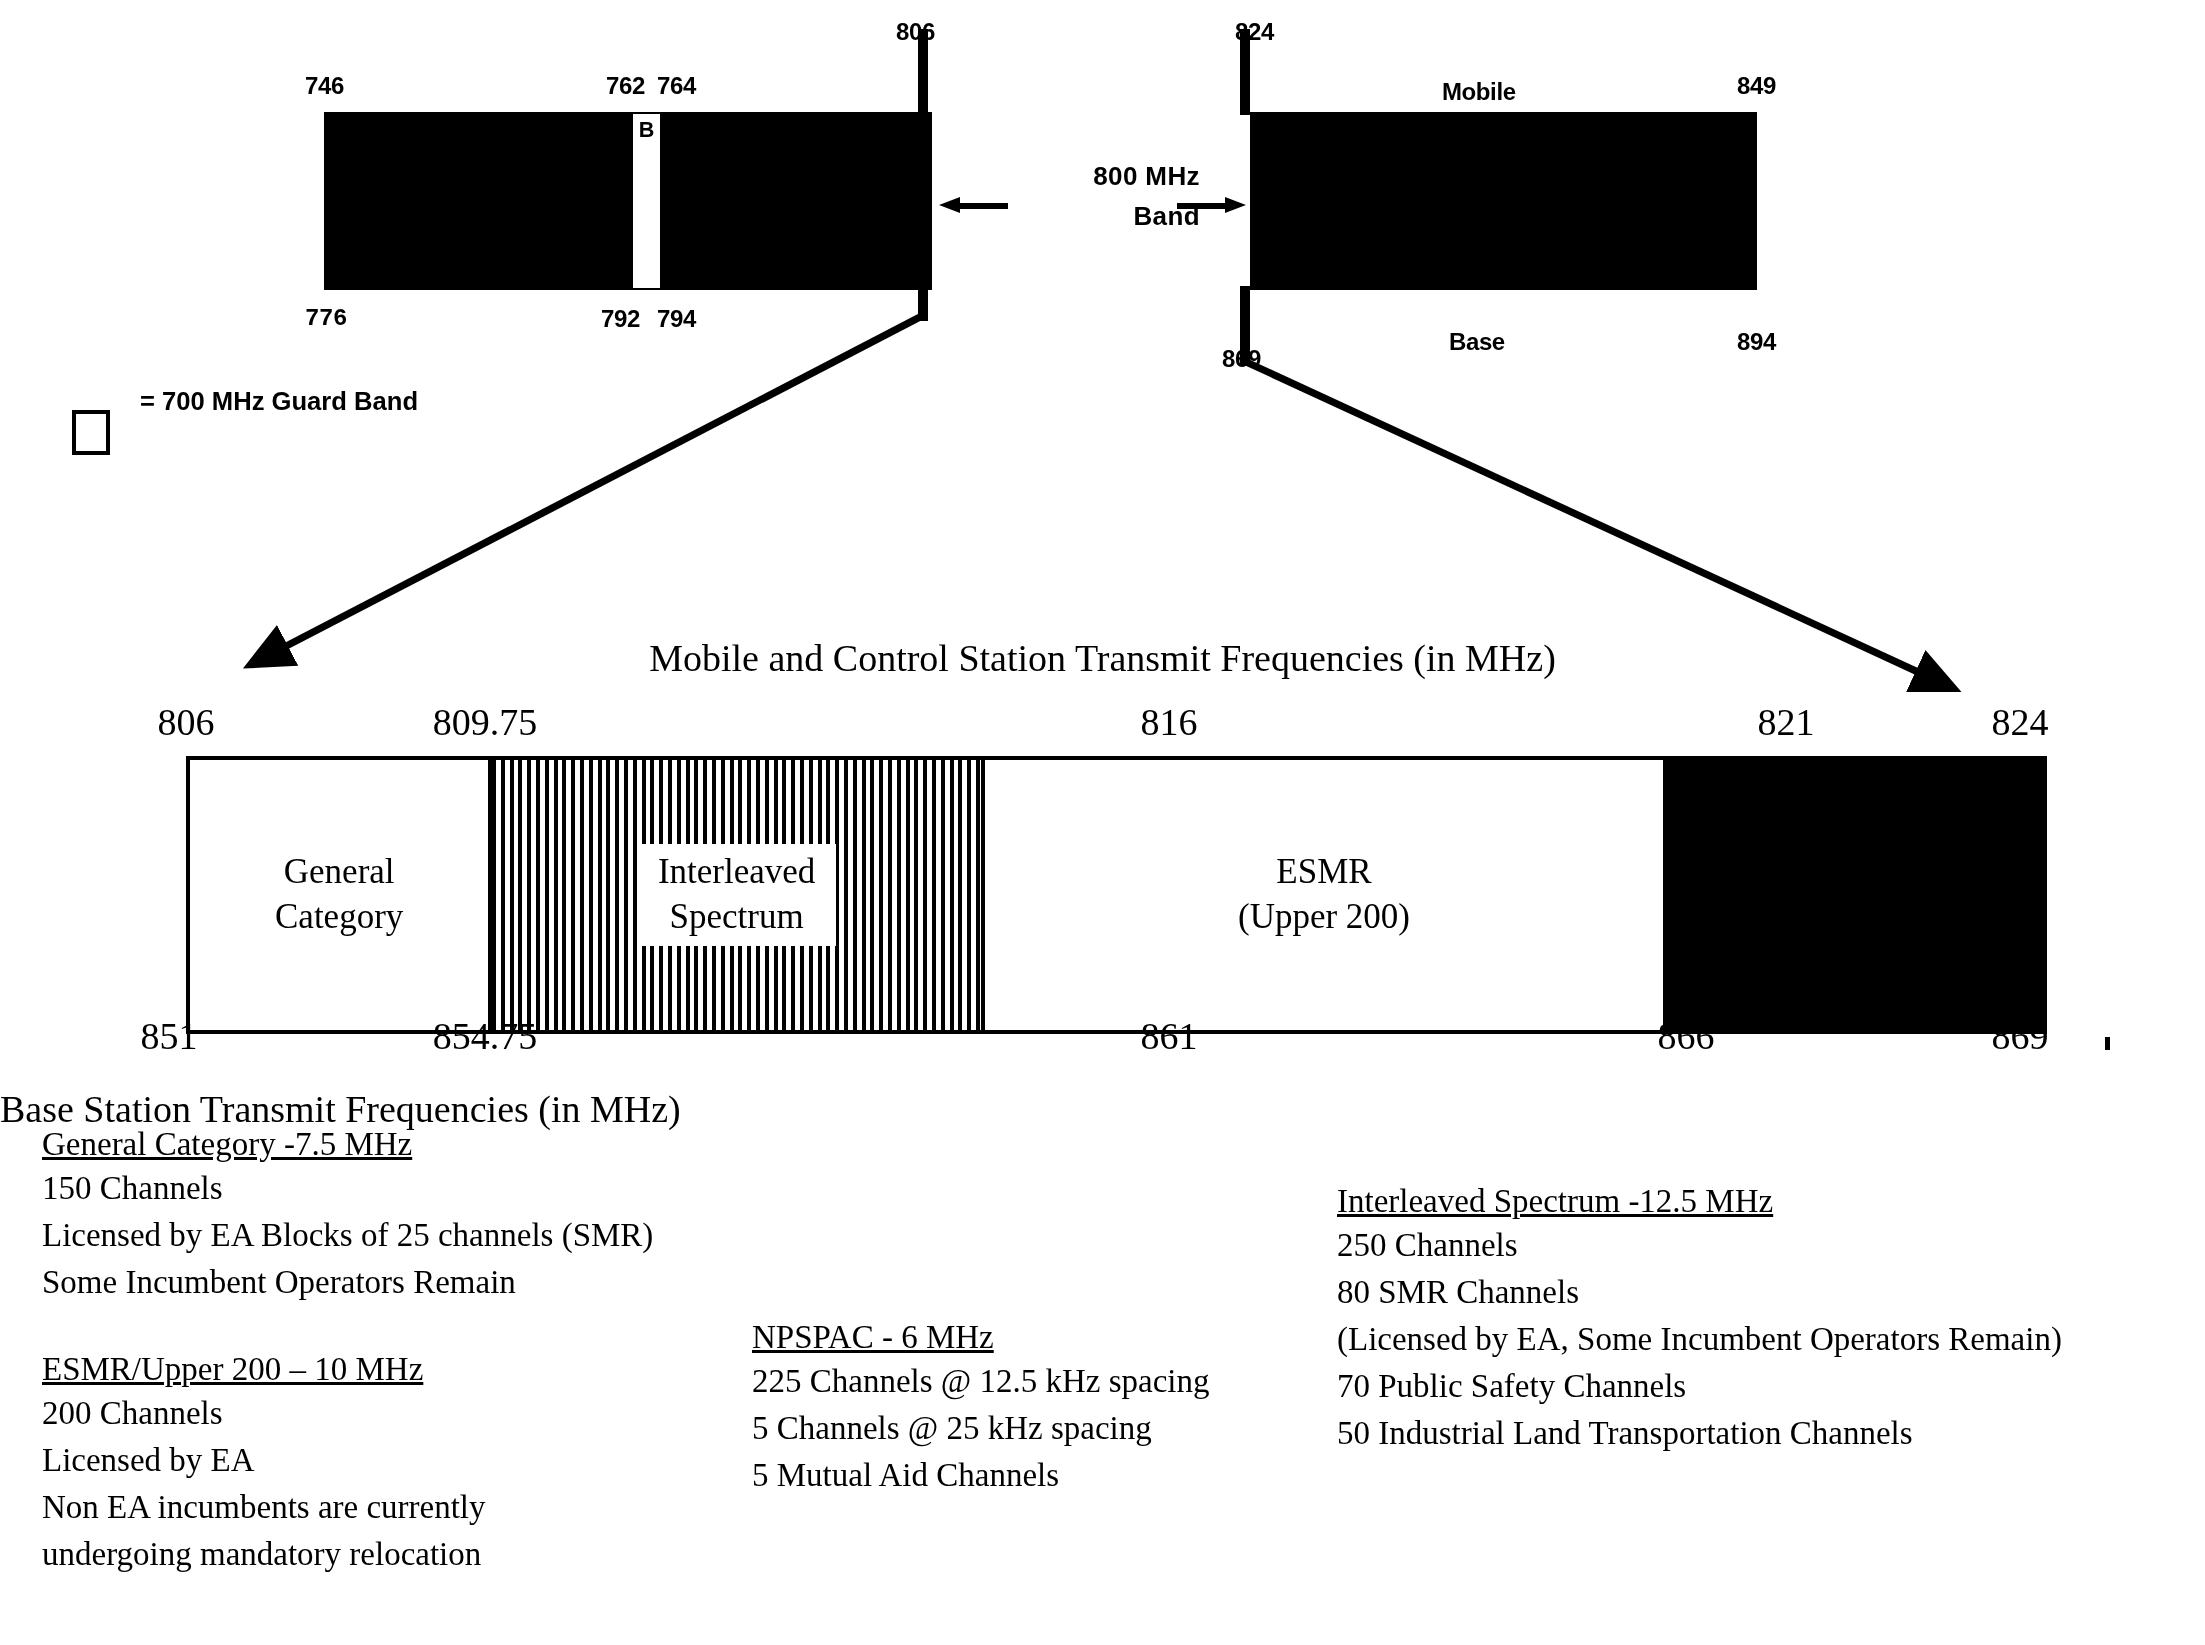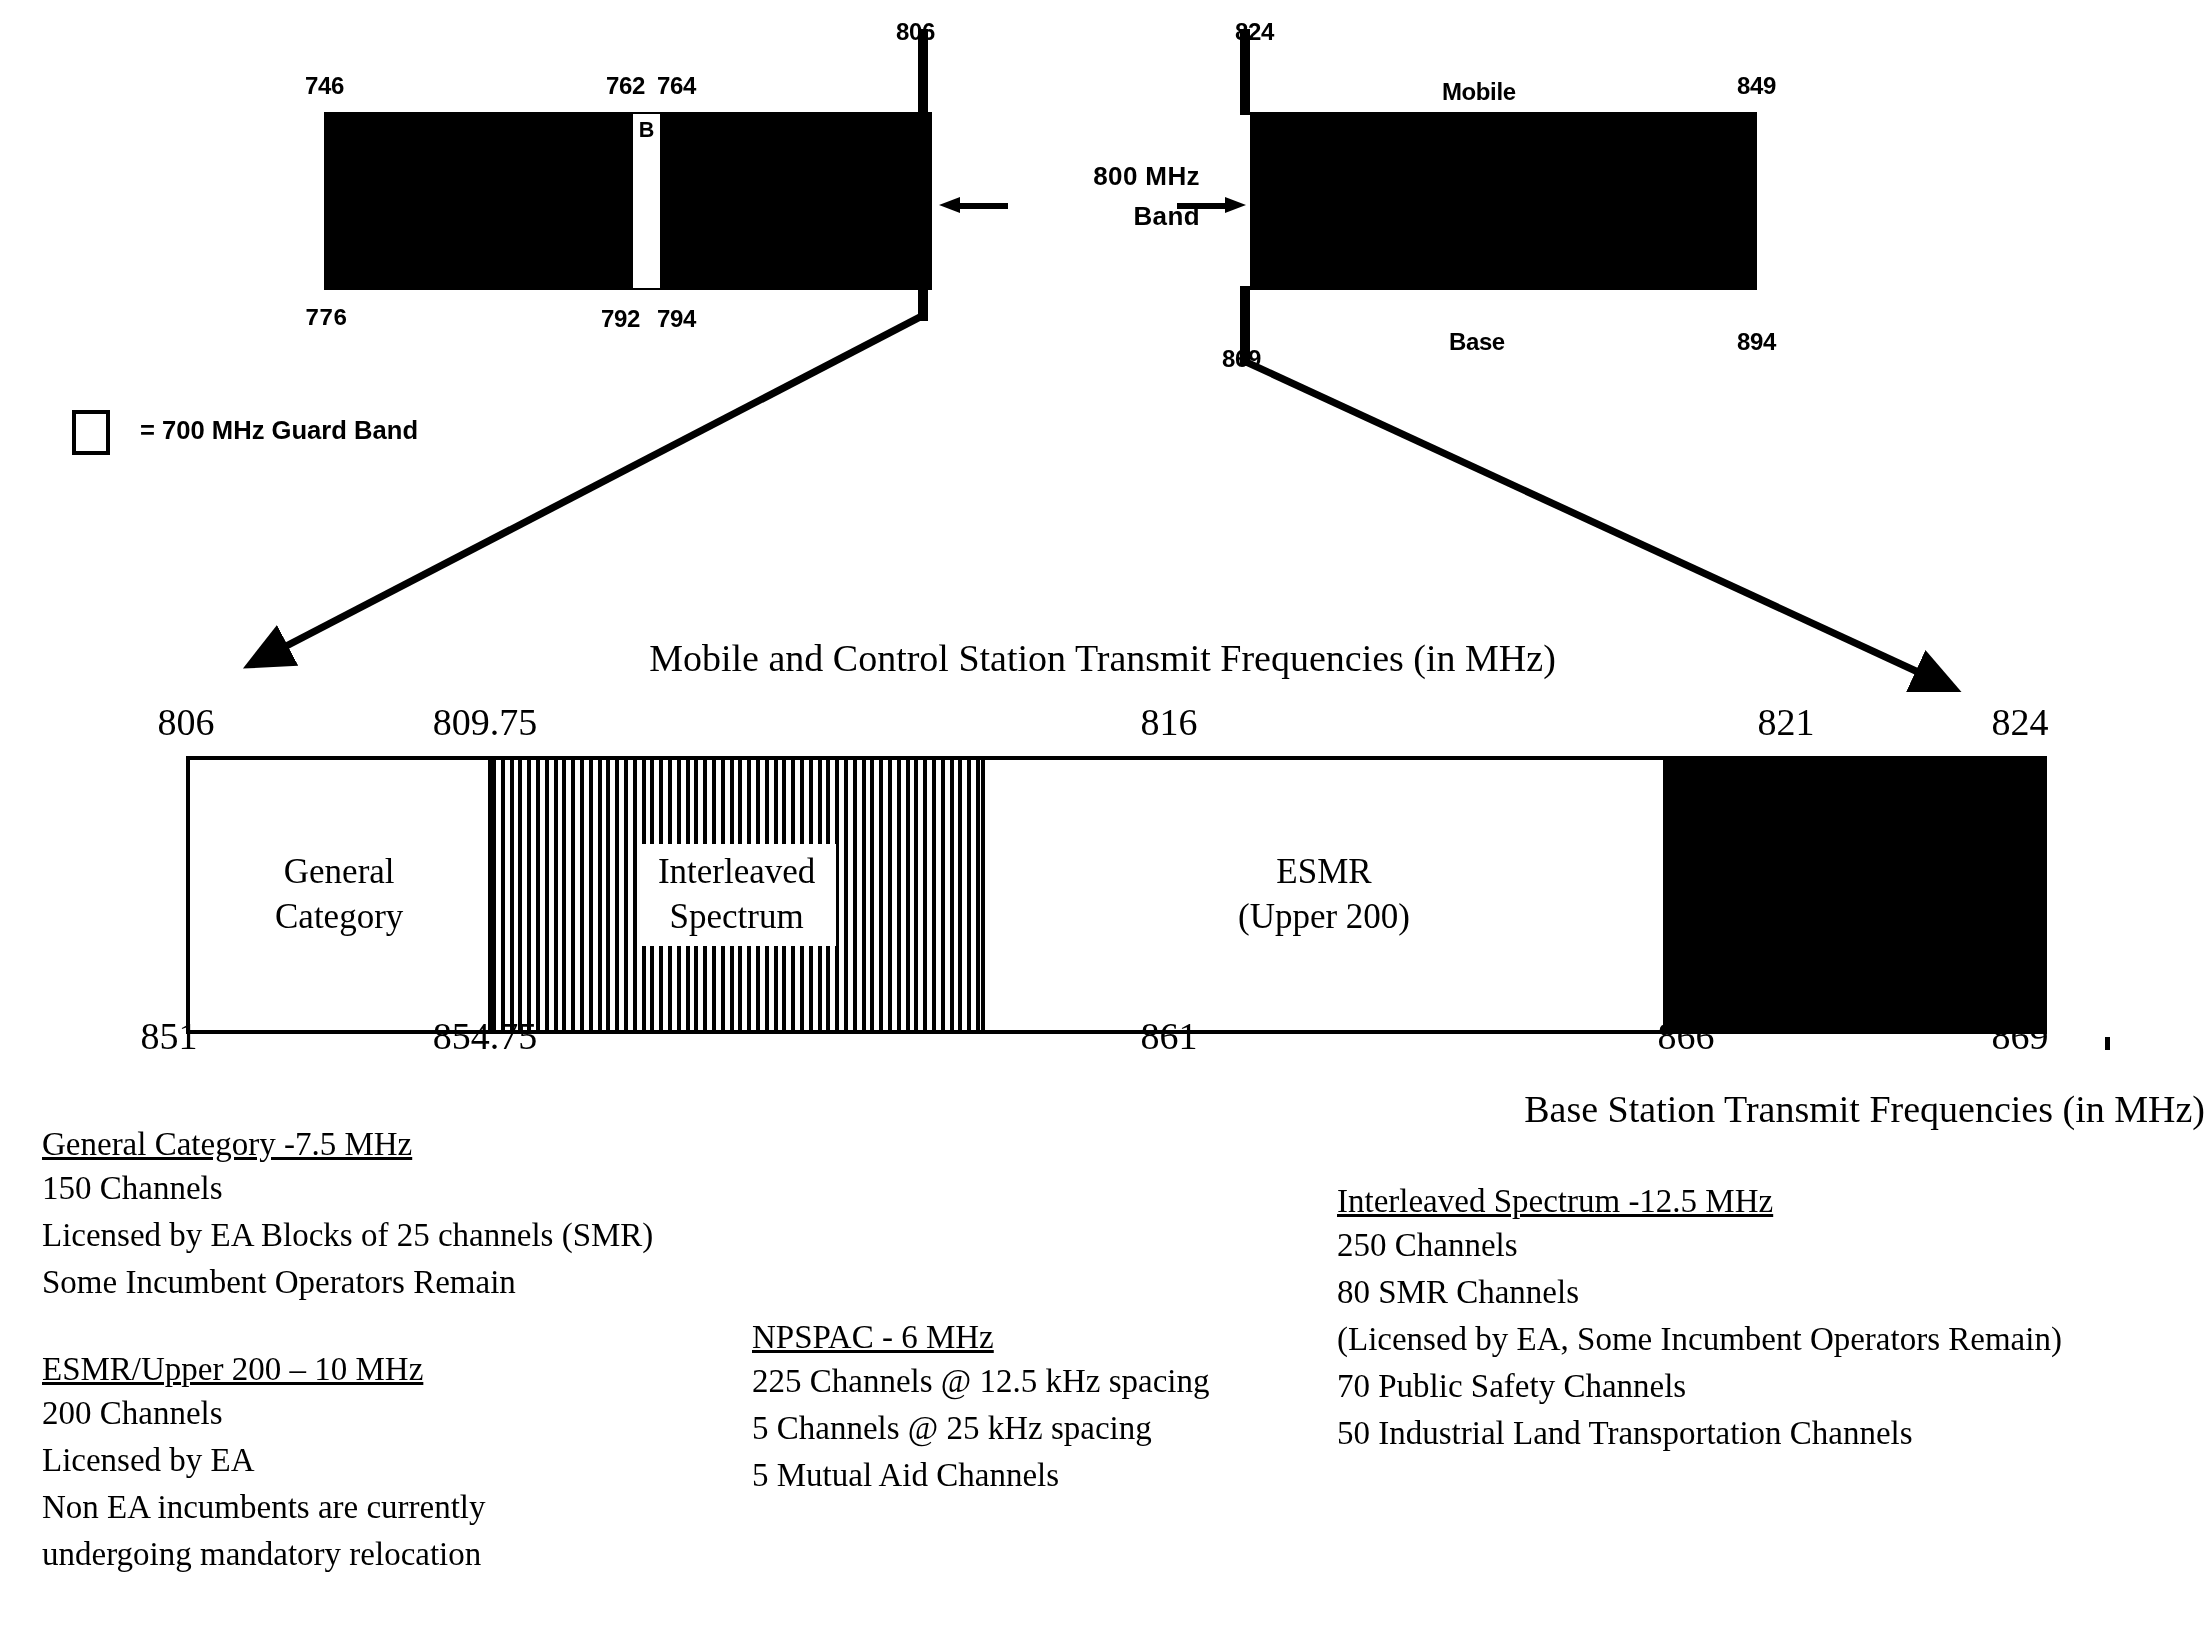"= 700 MHz Guard Band" #legend-text { top: 416px -> 387px }
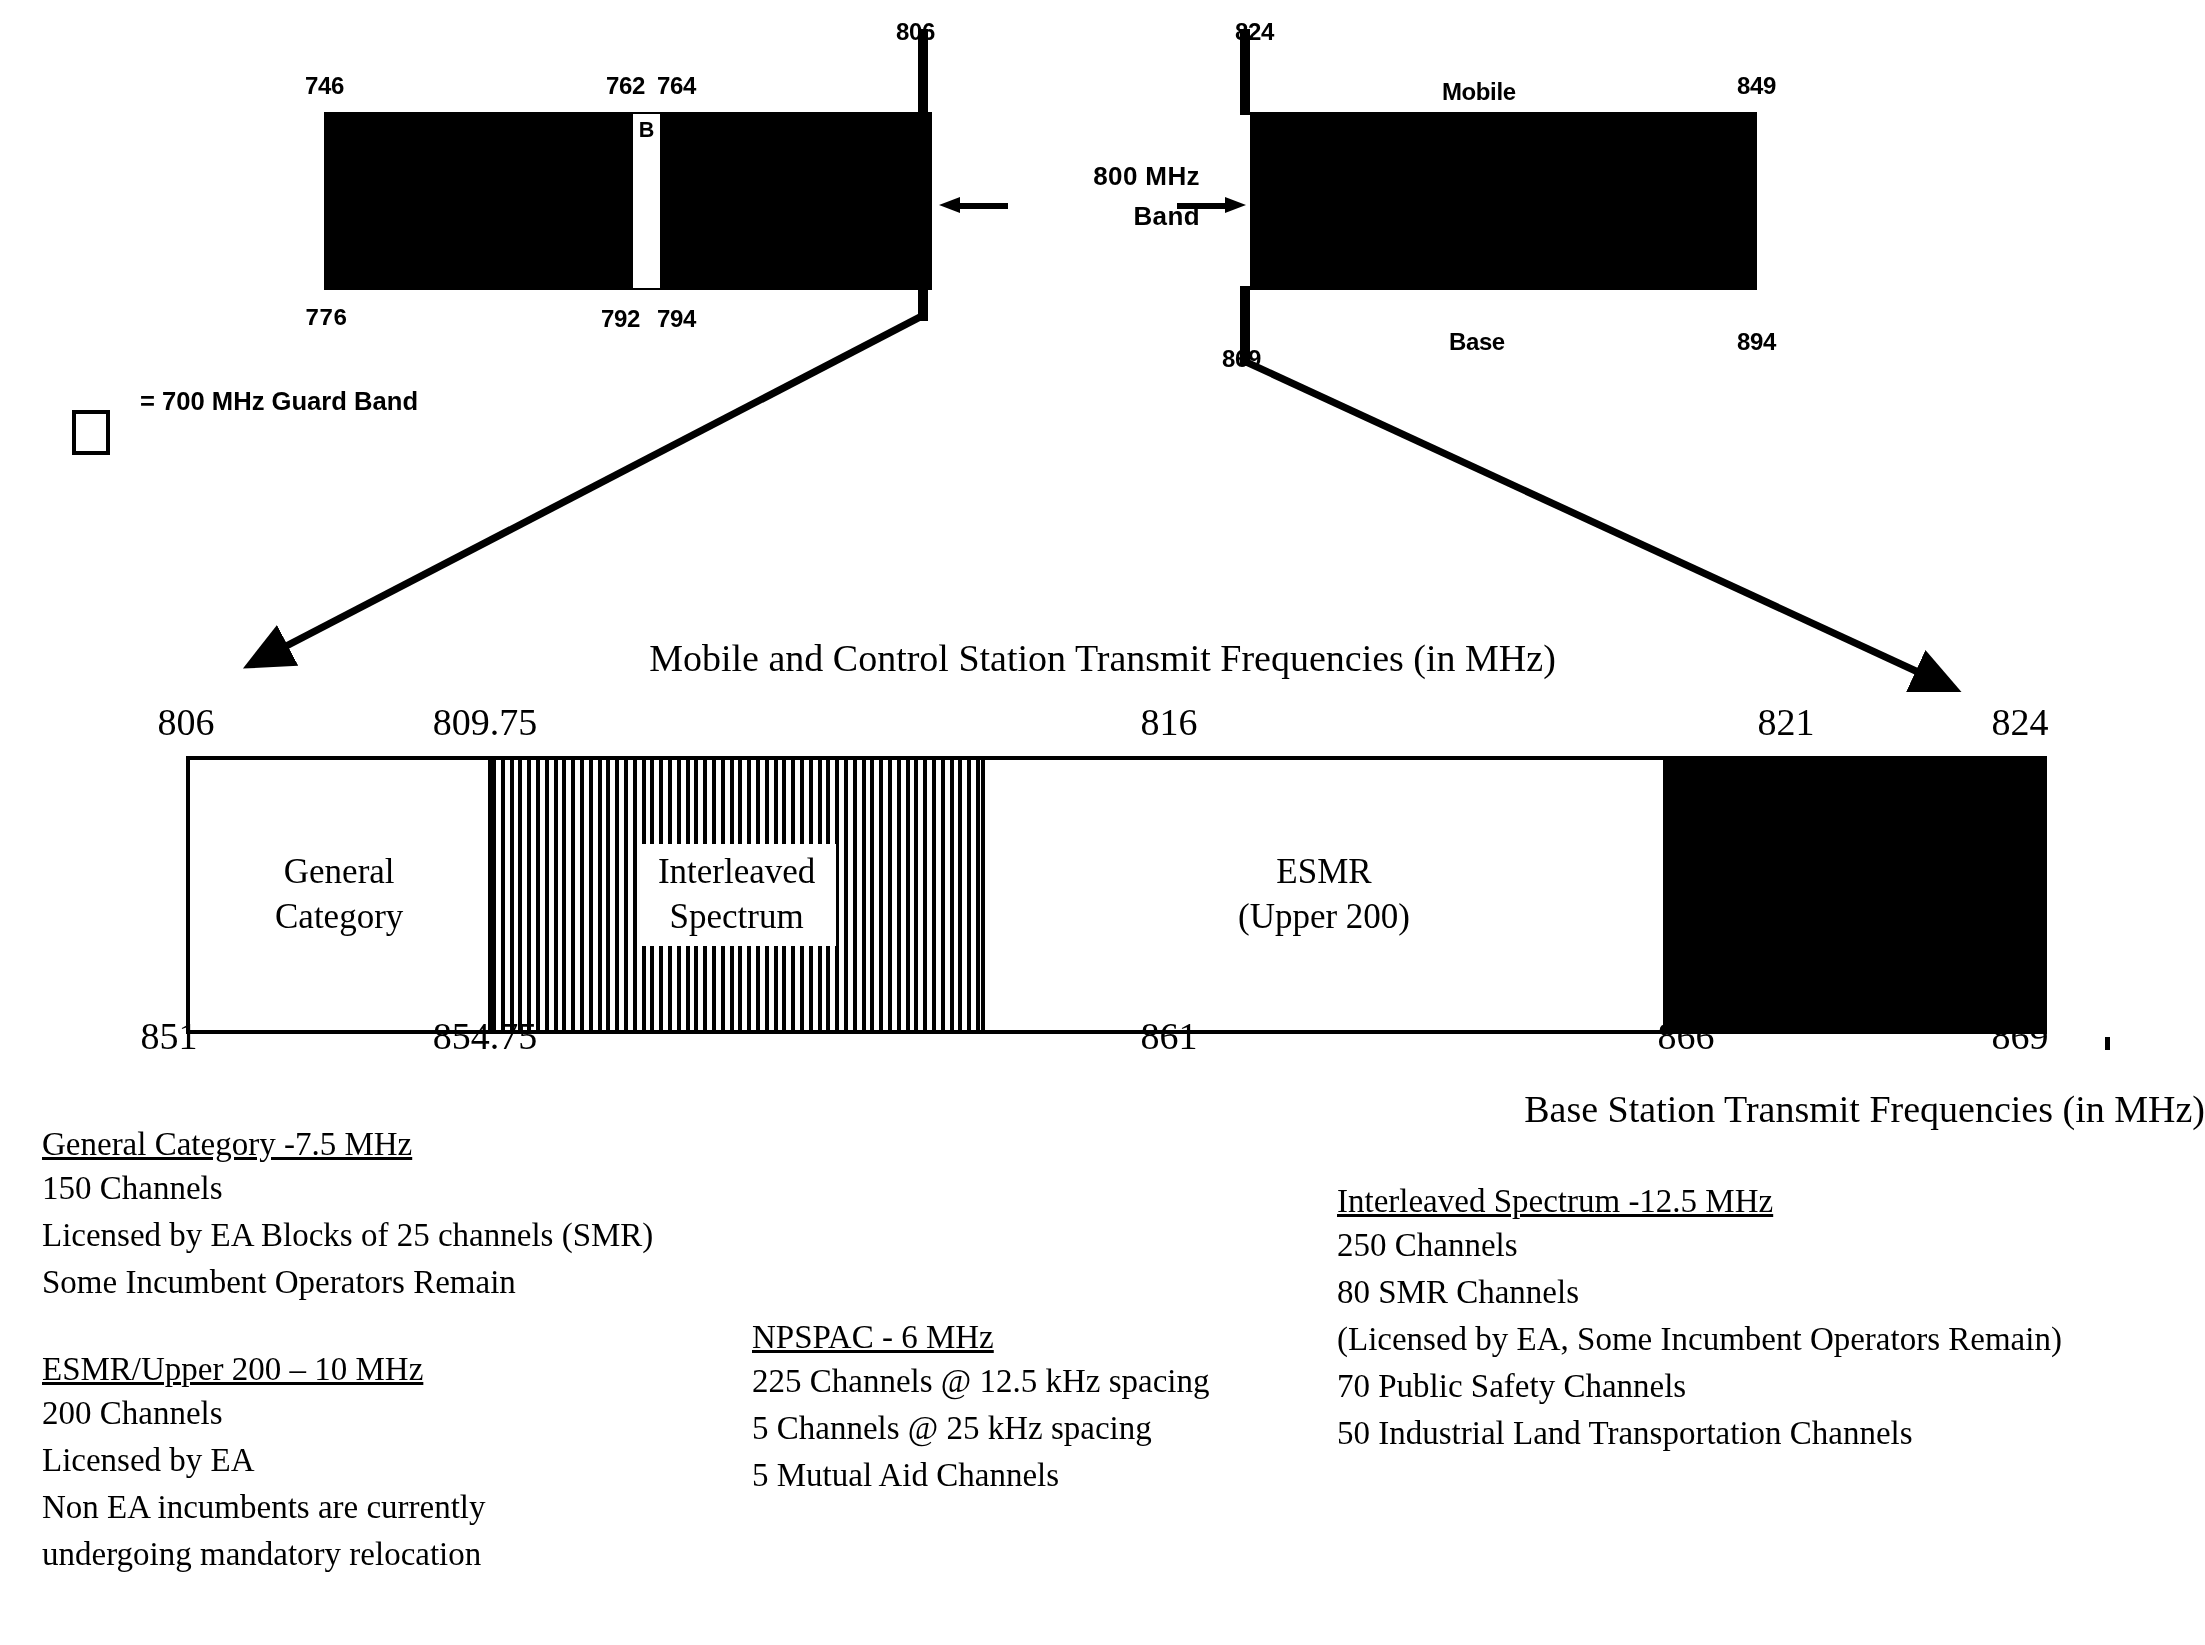"Base Station Transmit Frequencies (in" #detail-caption { text-align: right -> left }
